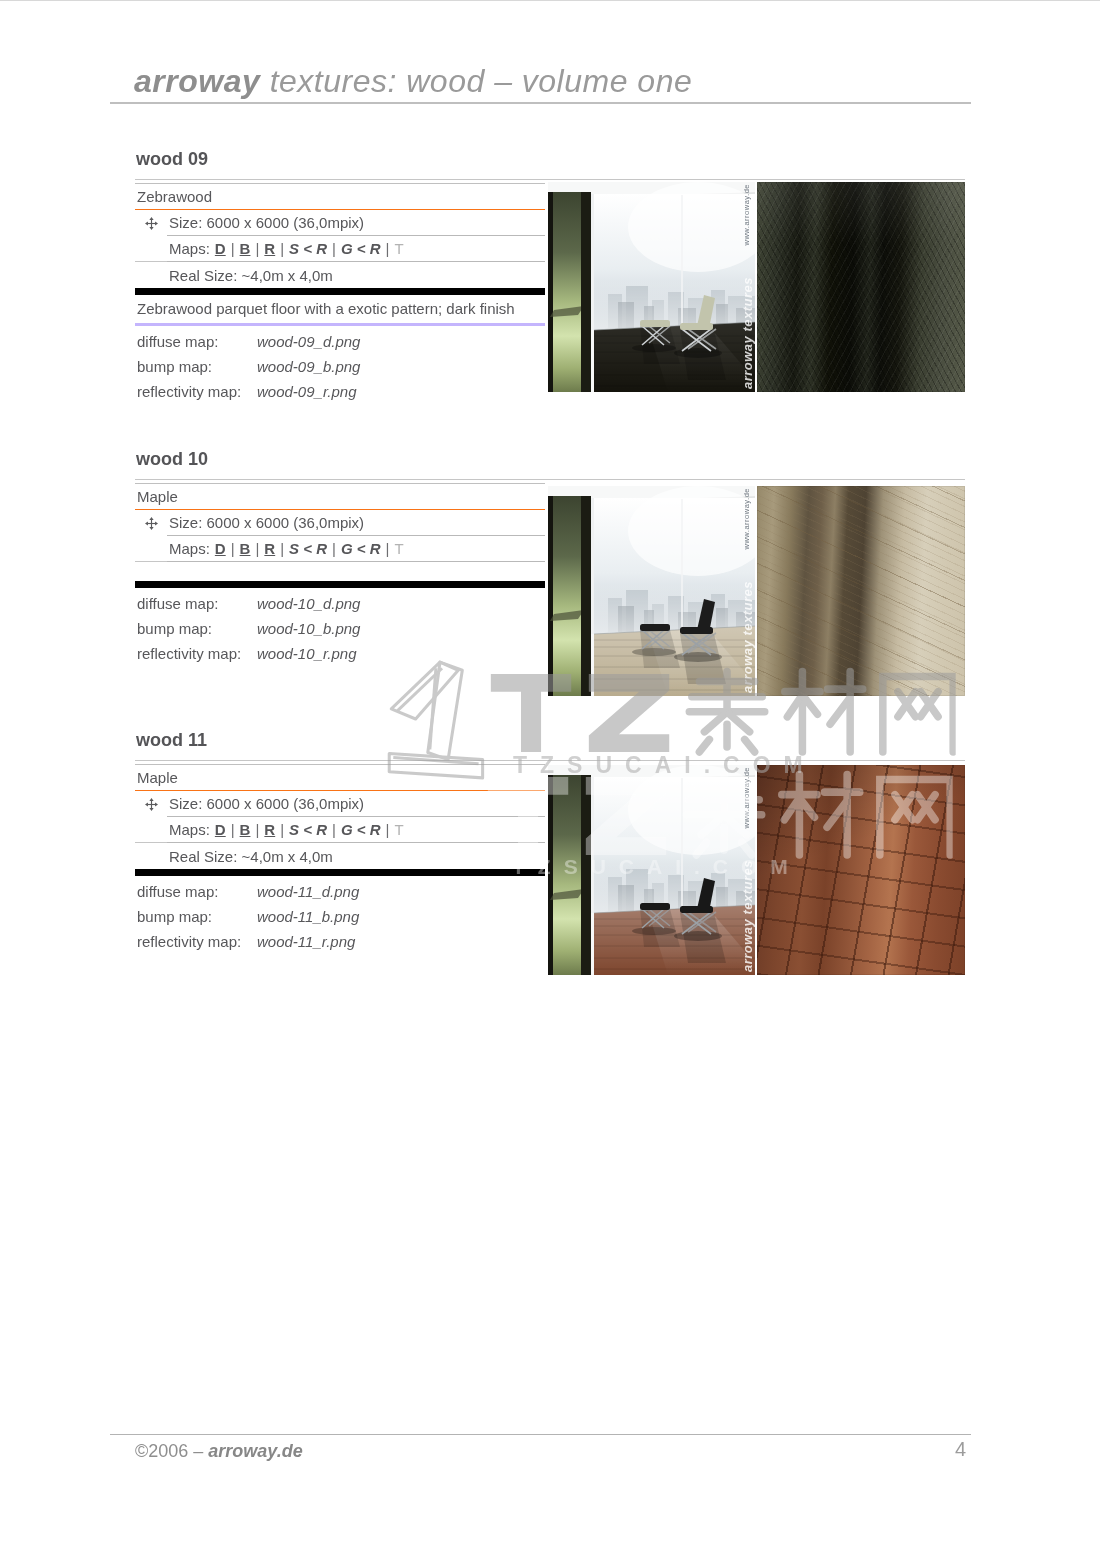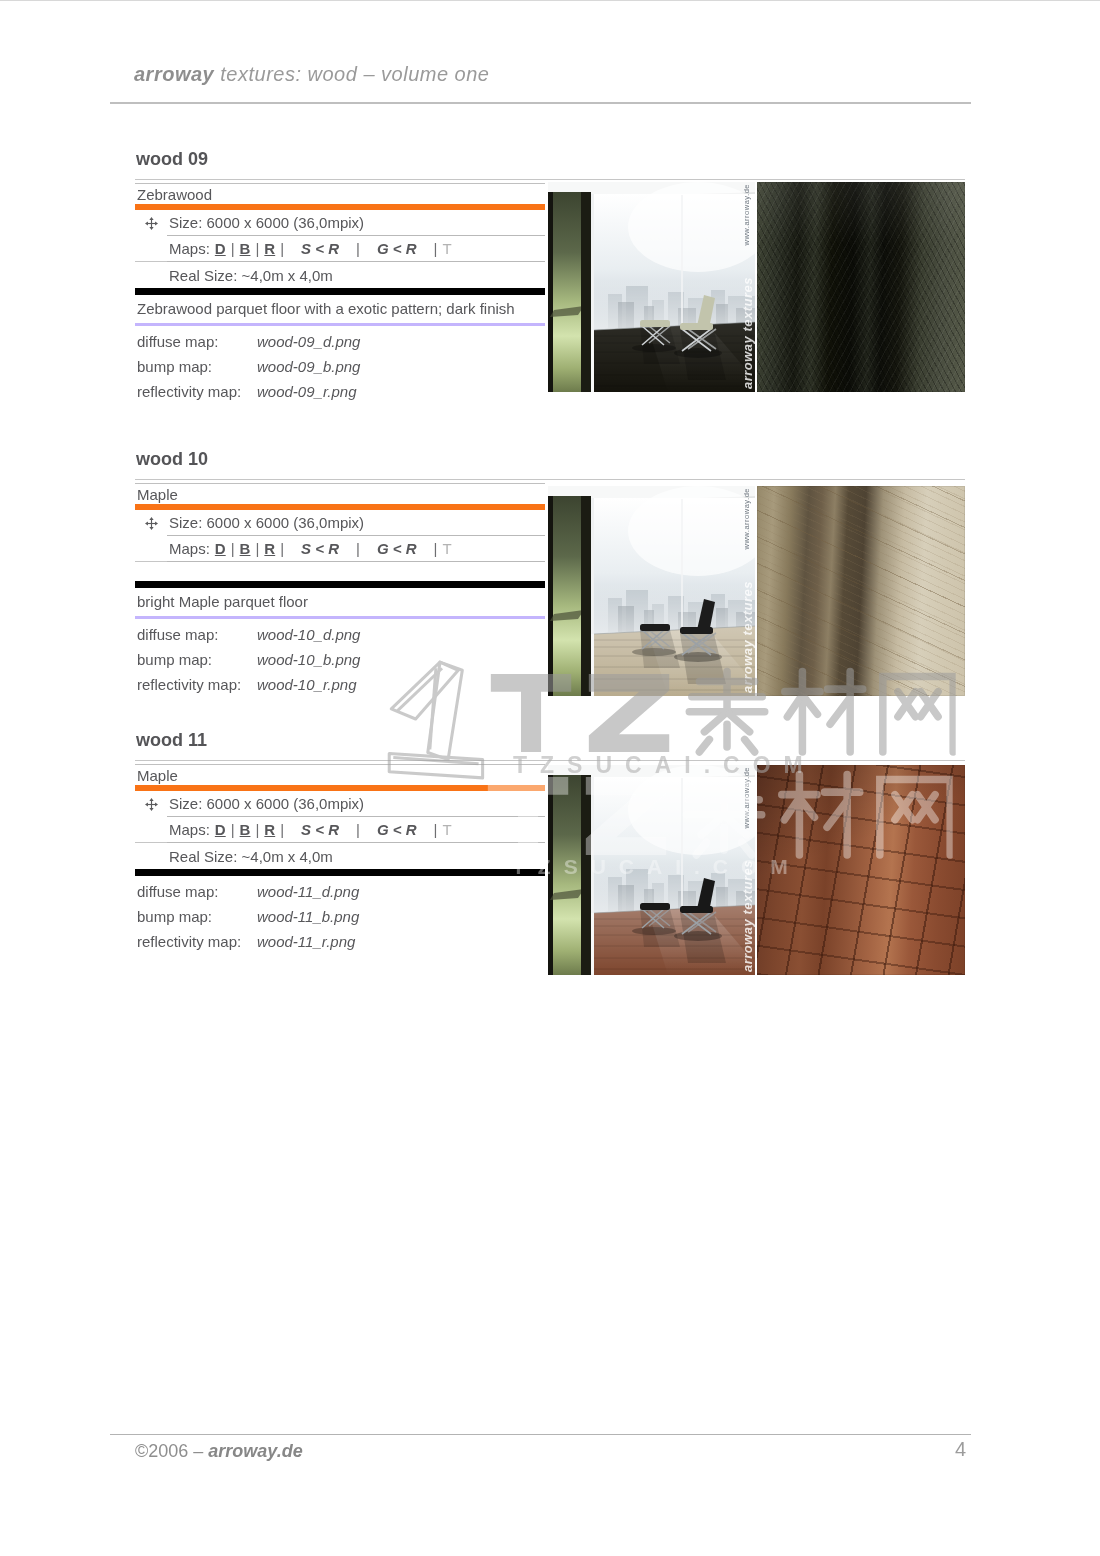"arroway textures: wood – volume" .hdr { font-size: 20px -> 32px }
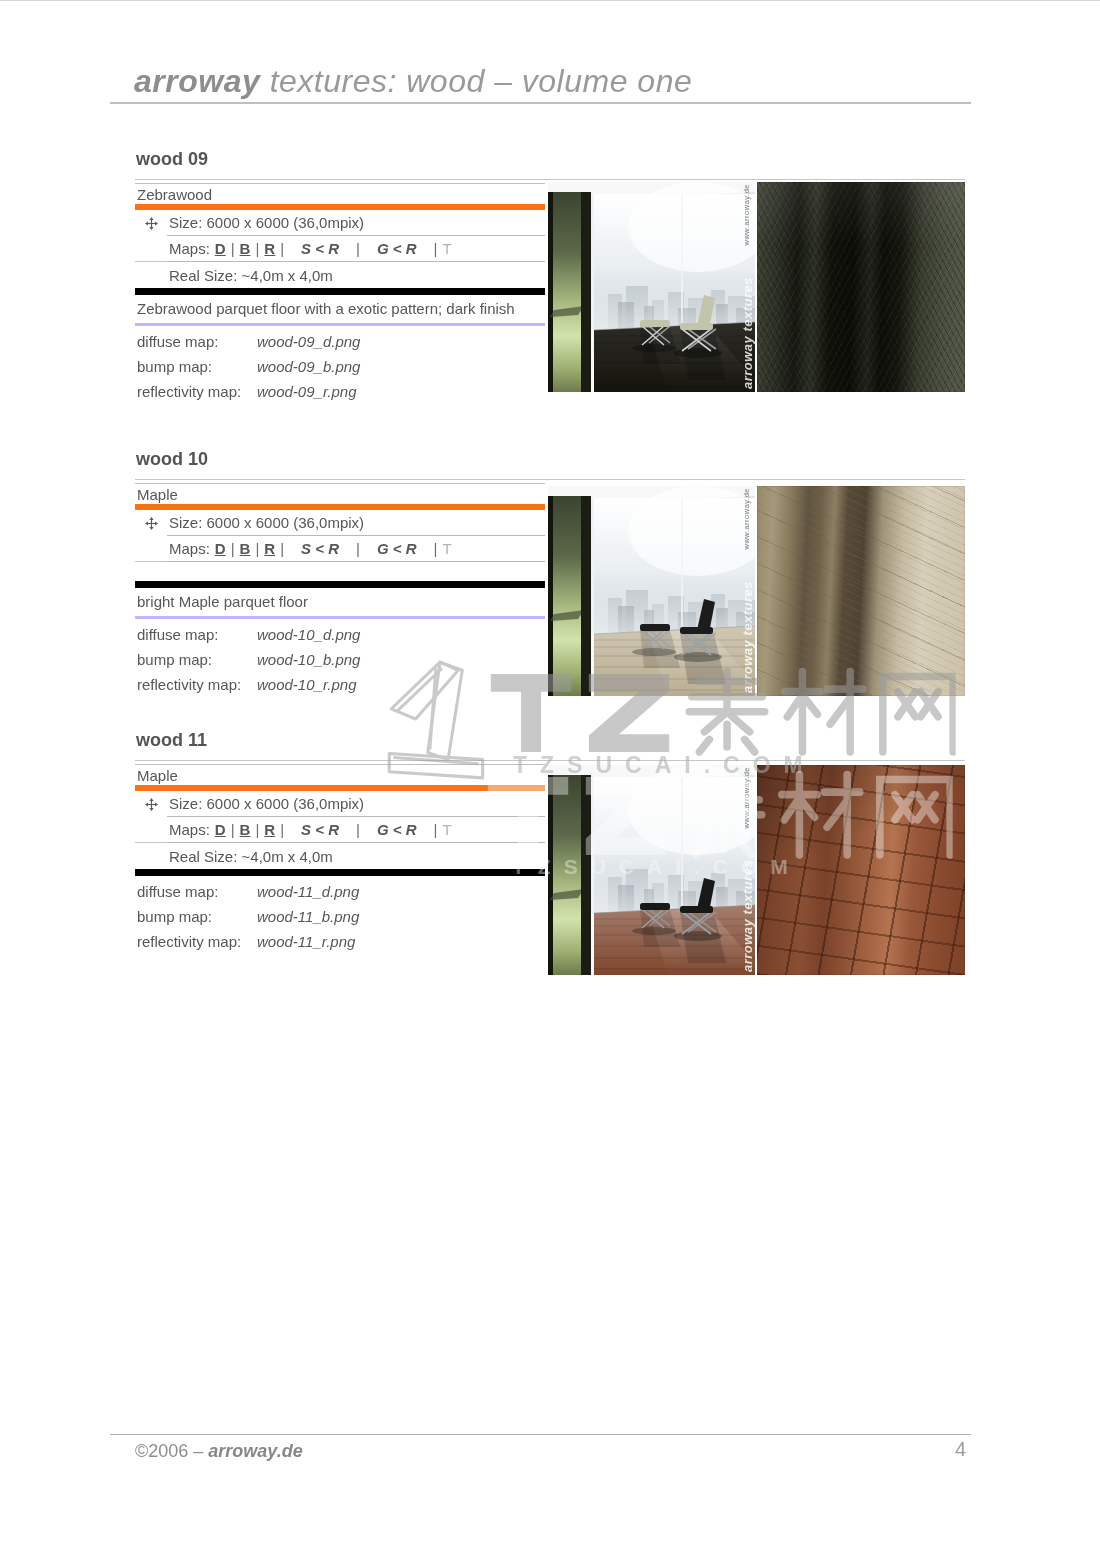"Zebrawood" .row.name { border-bottom: 6px solid #f97316 -> 1px solid #f97316 }
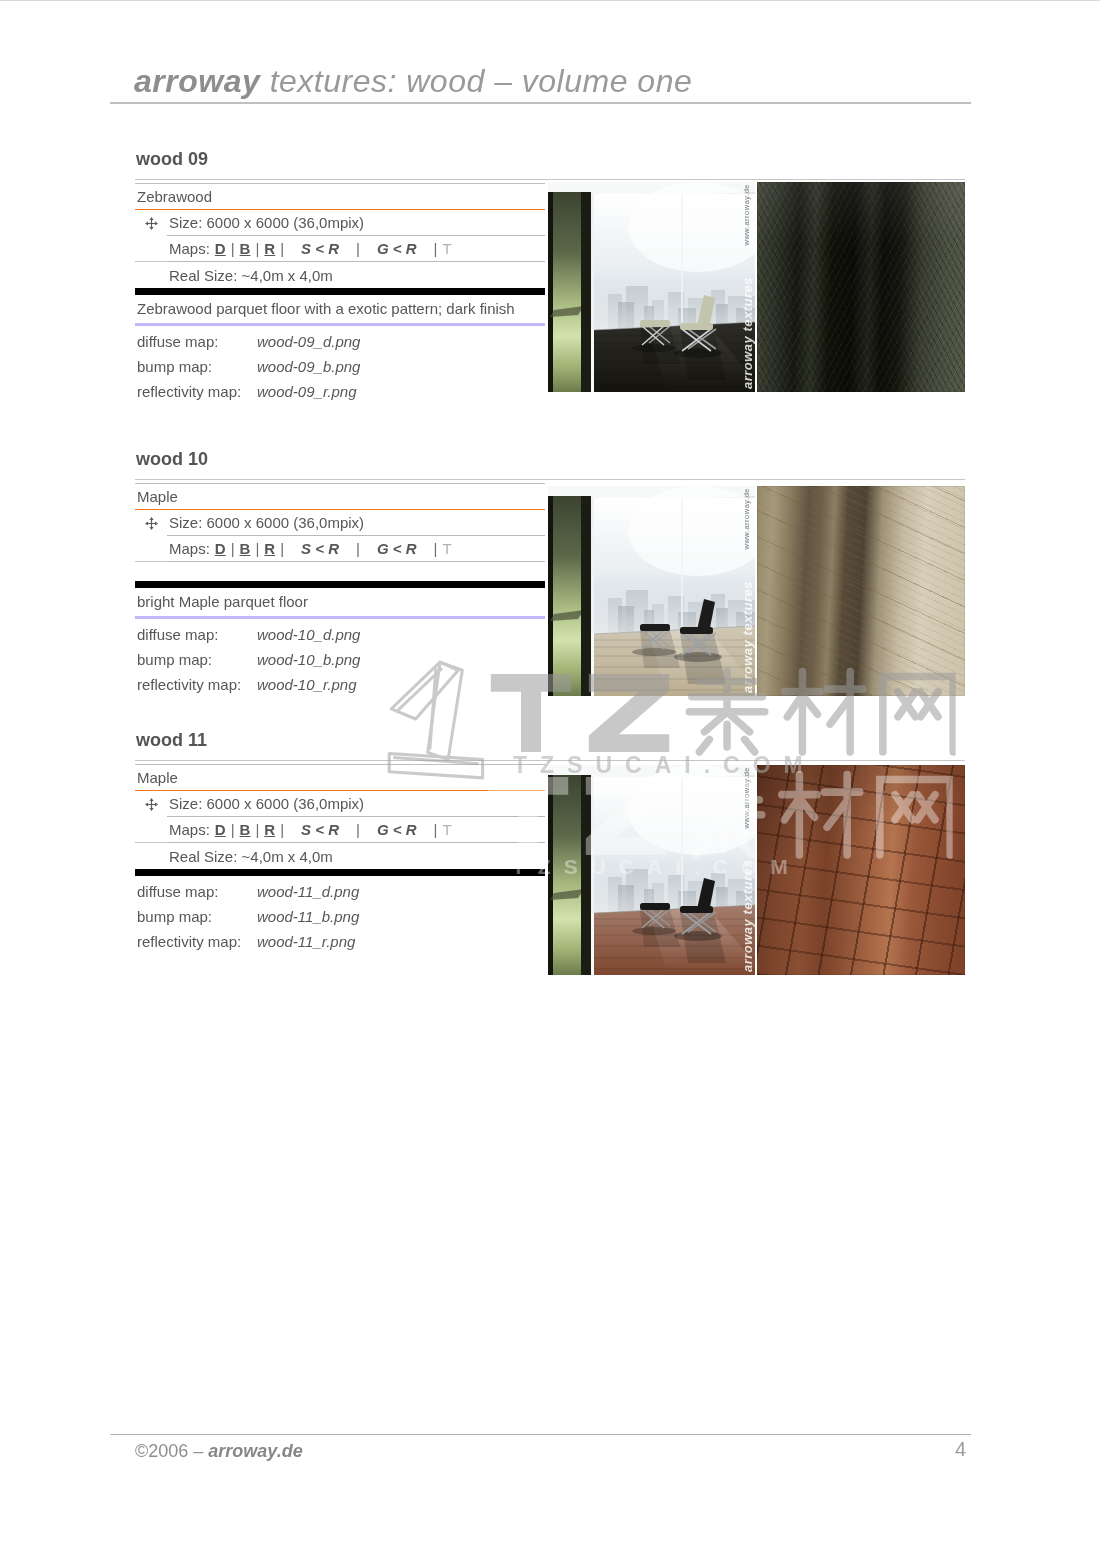"S < R" .mital { margin: 0 17px -> 0 5px }
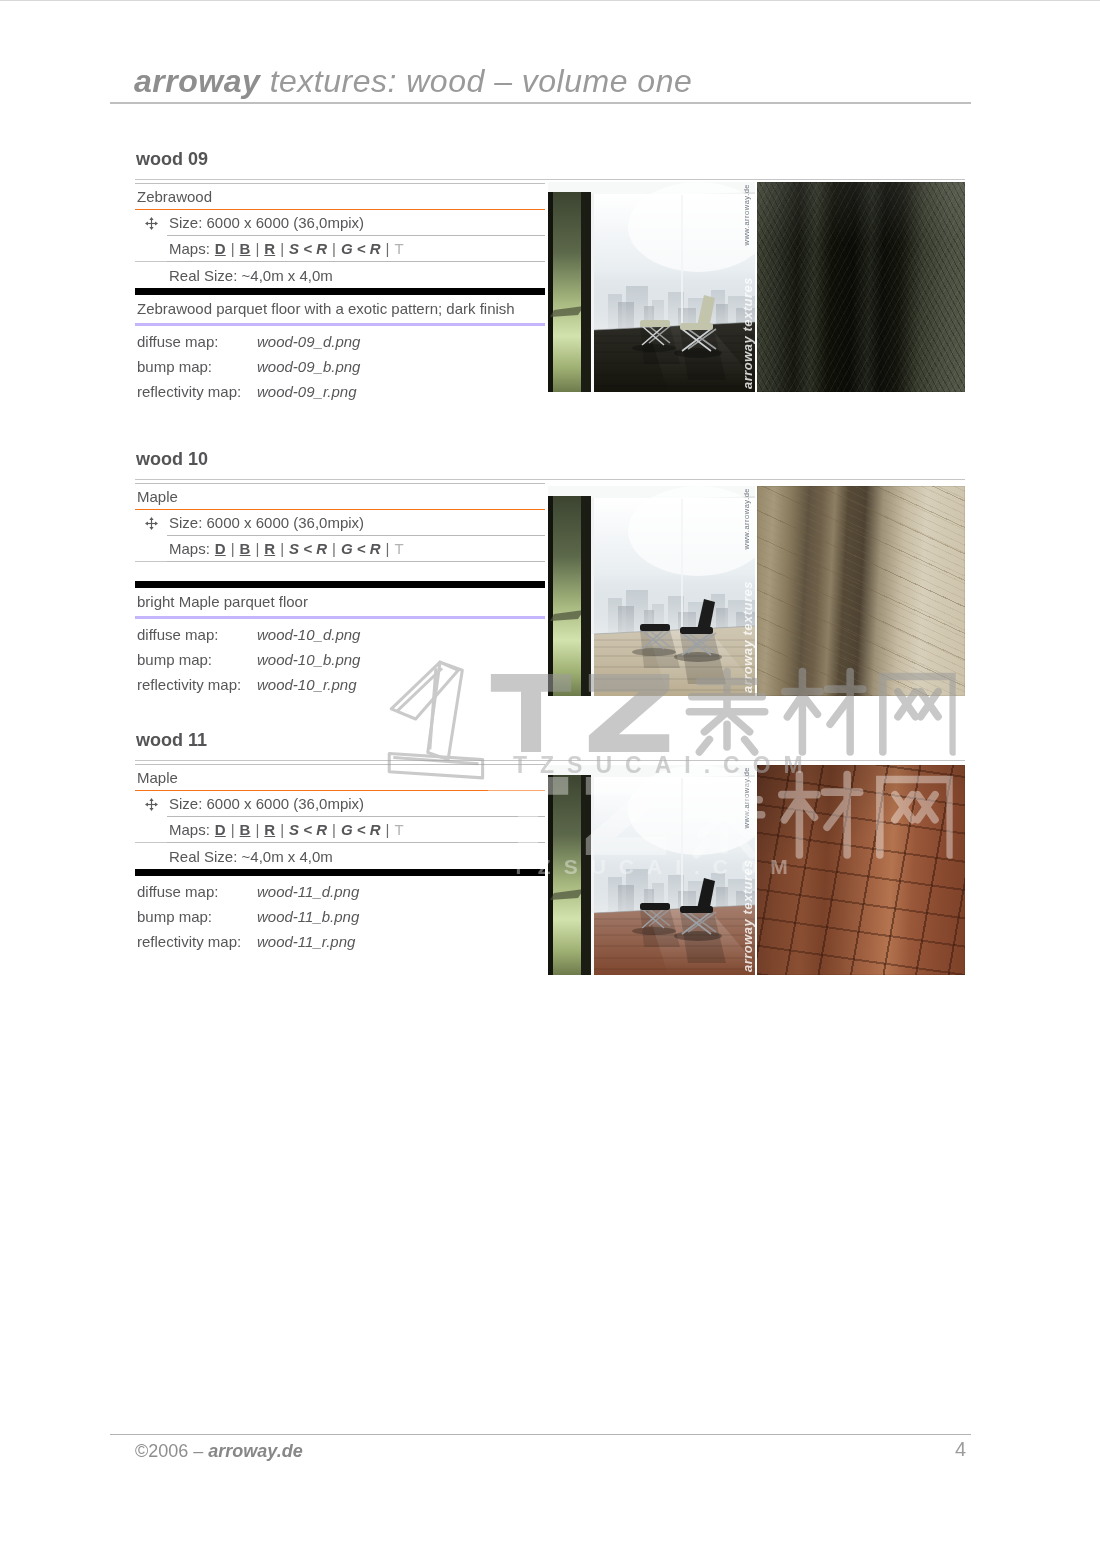"bright Maple parquet floor" div.row { html: <div>bright Maple parquet floor</div> -> none }
